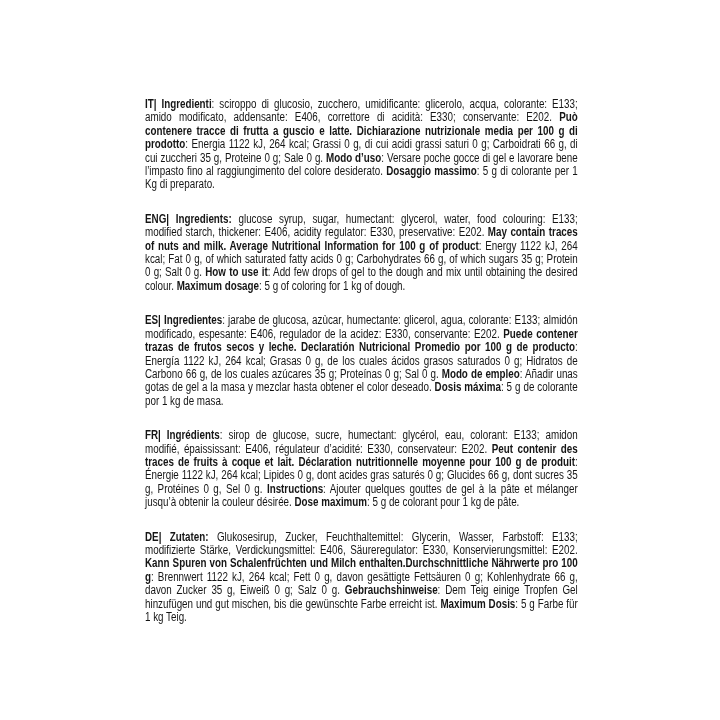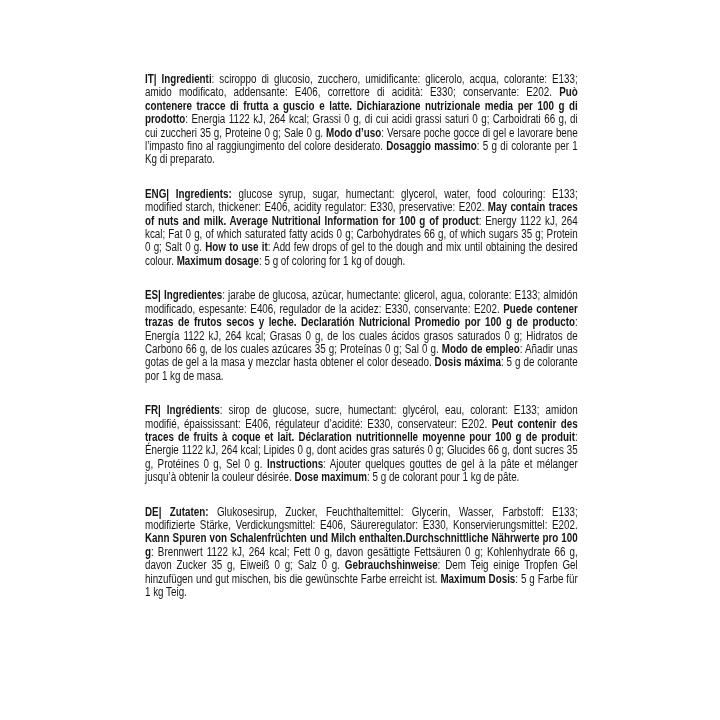"IT| Ingredienti: sciroppo di glucosio," .text-block { top: 73px -> 98px }
